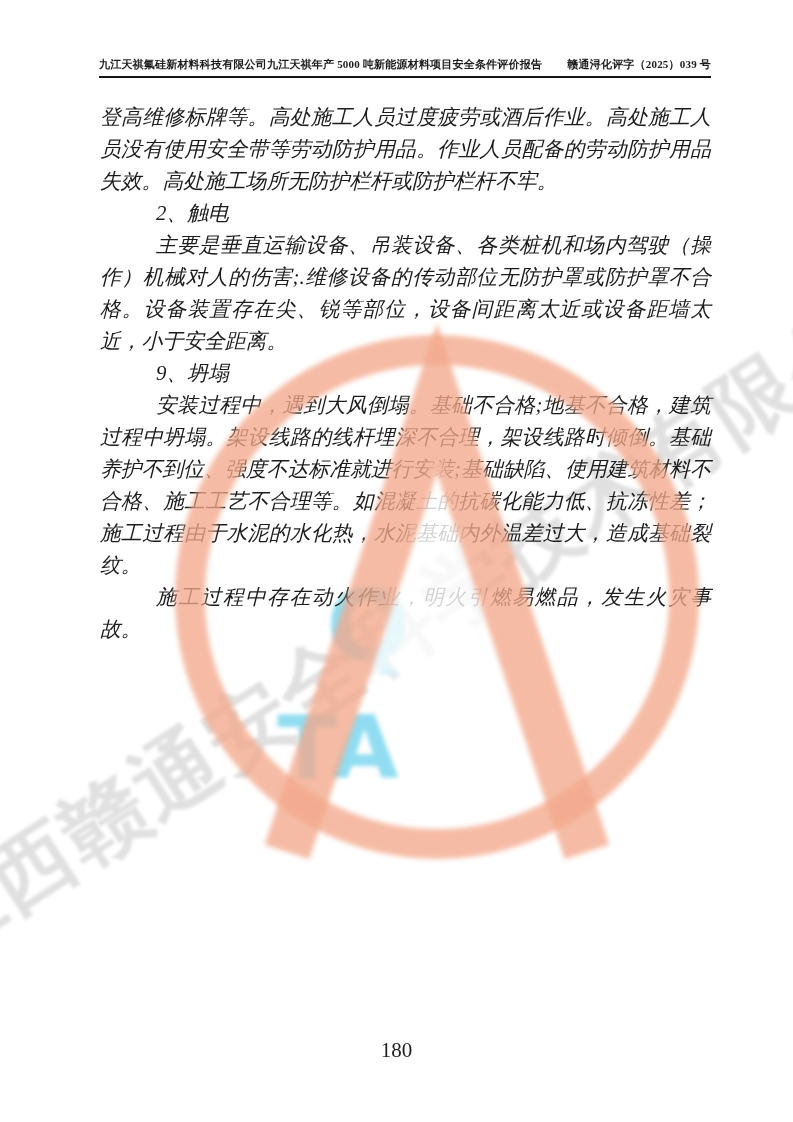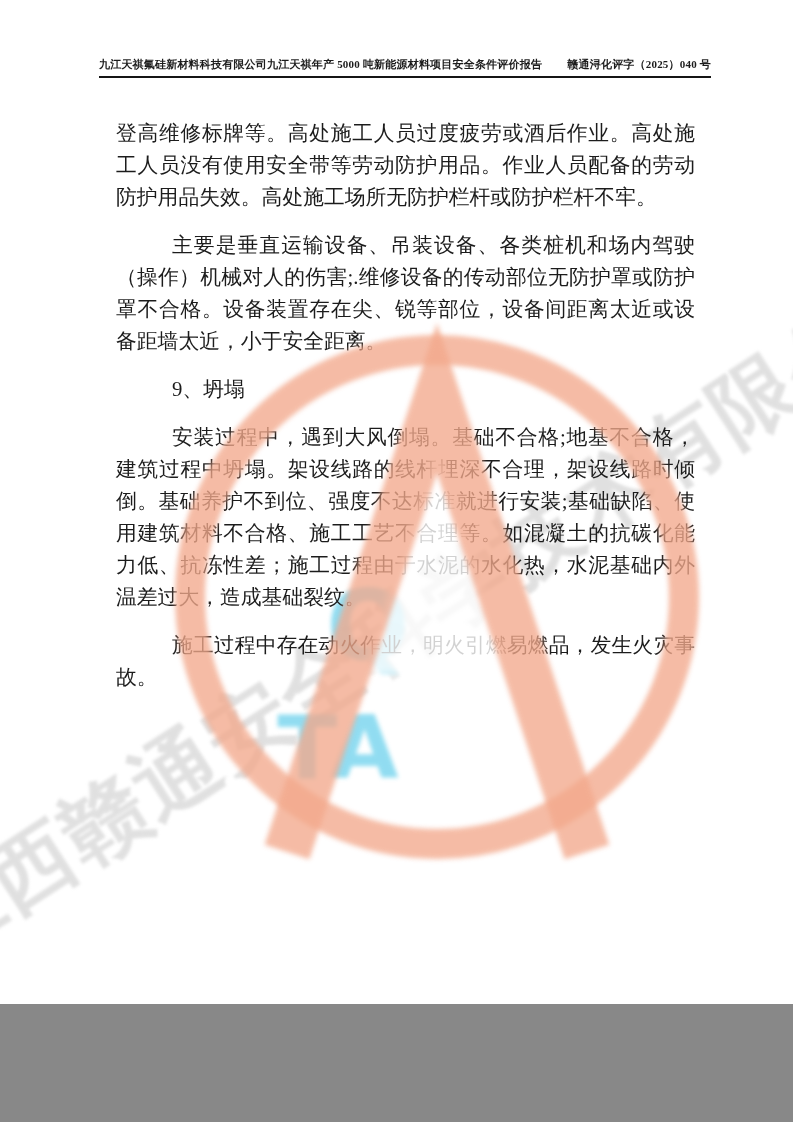"九江天祺氟硅新材料科技有限公司九江天祺年产 5000" .page { height: 1004px -> 1122px }
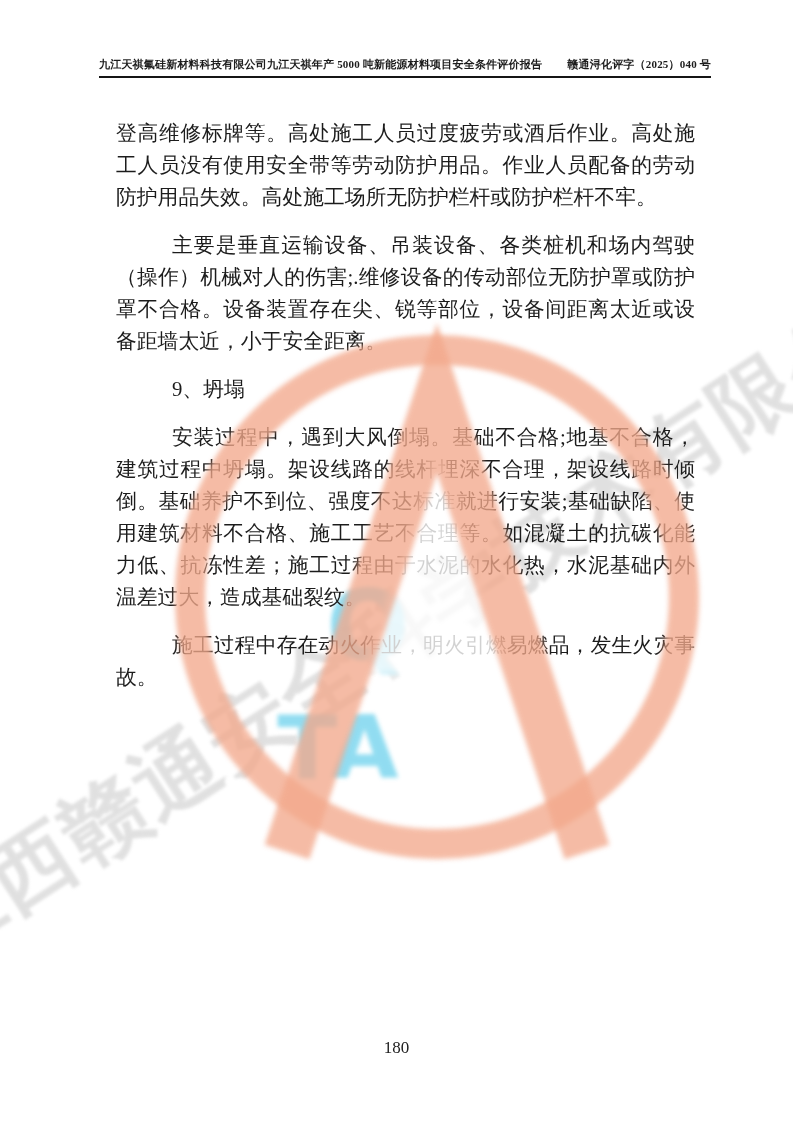"赣通浔化评字（2025）040 号" span { text: 040 -> 039 }
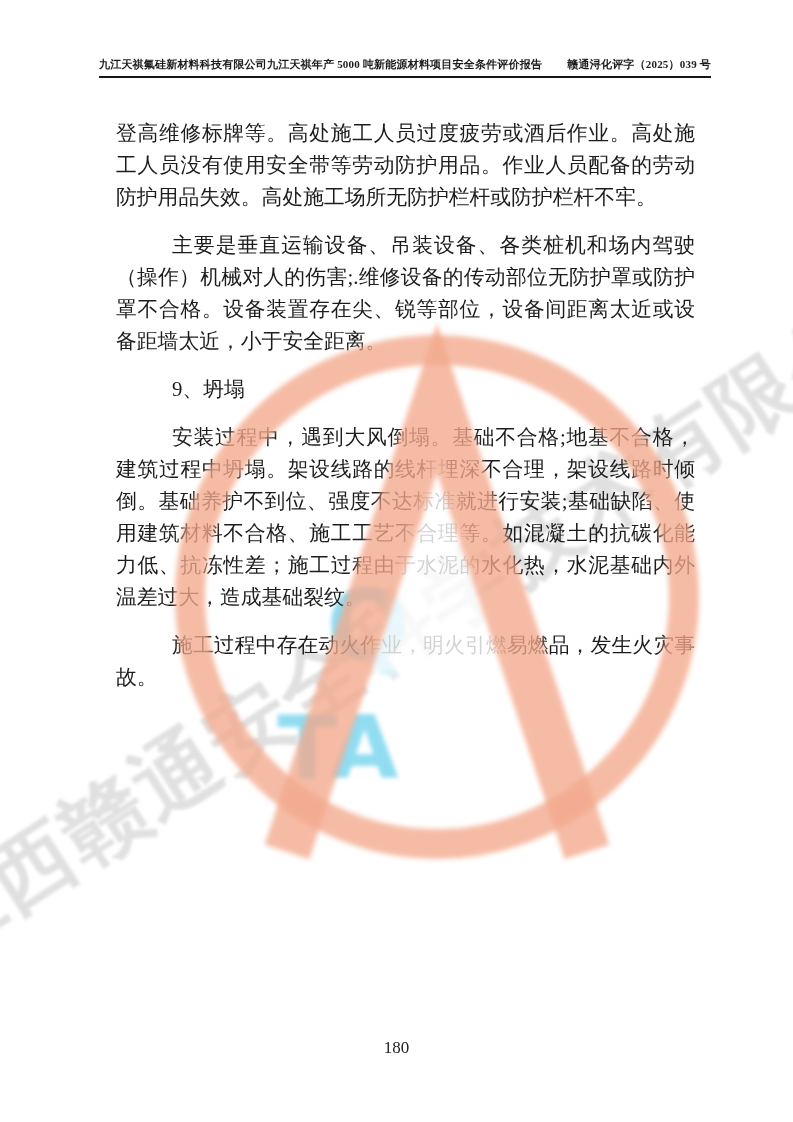"登高维修标牌等。高处施工人员过度疲劳或酒后作业。高处施工人员没有使用安全带等劳动" .doc p { font-style: none -> italic; margin: 16px -> 0 }
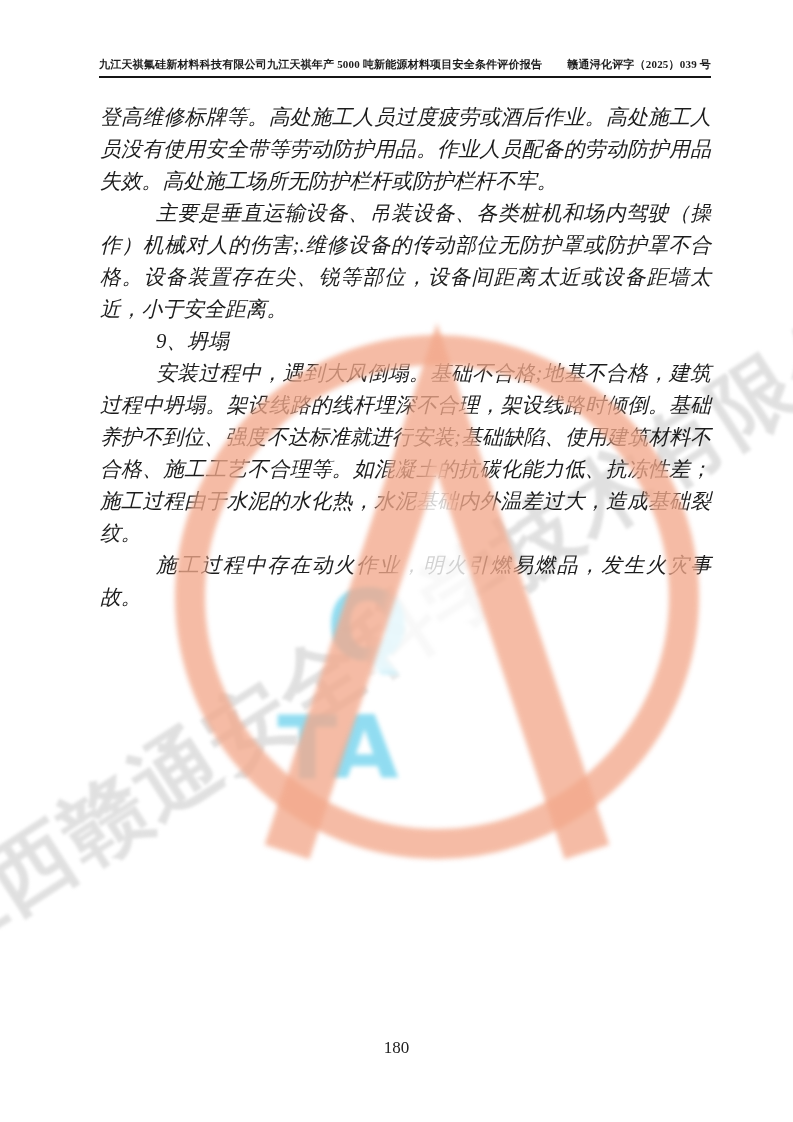"2、触电" p.sec { html: none -> <p>2、触电</p> }
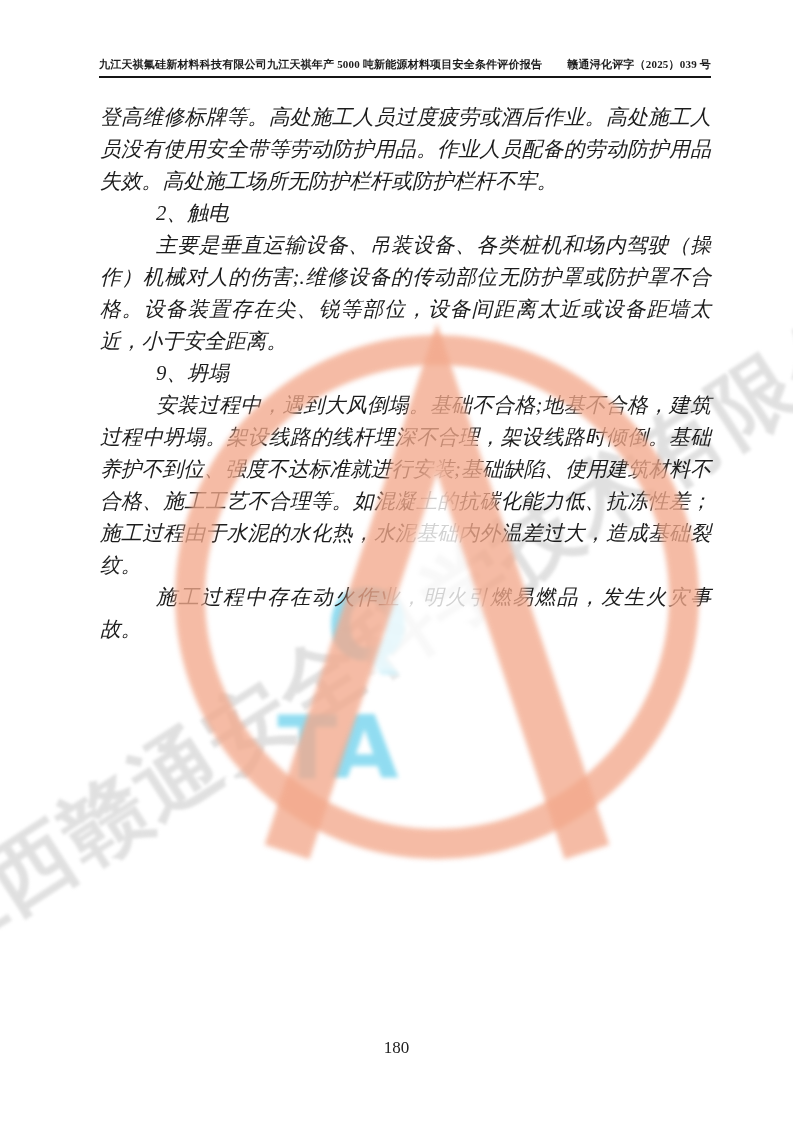"180" .pgnum { font-size: 17px -> 21px }
